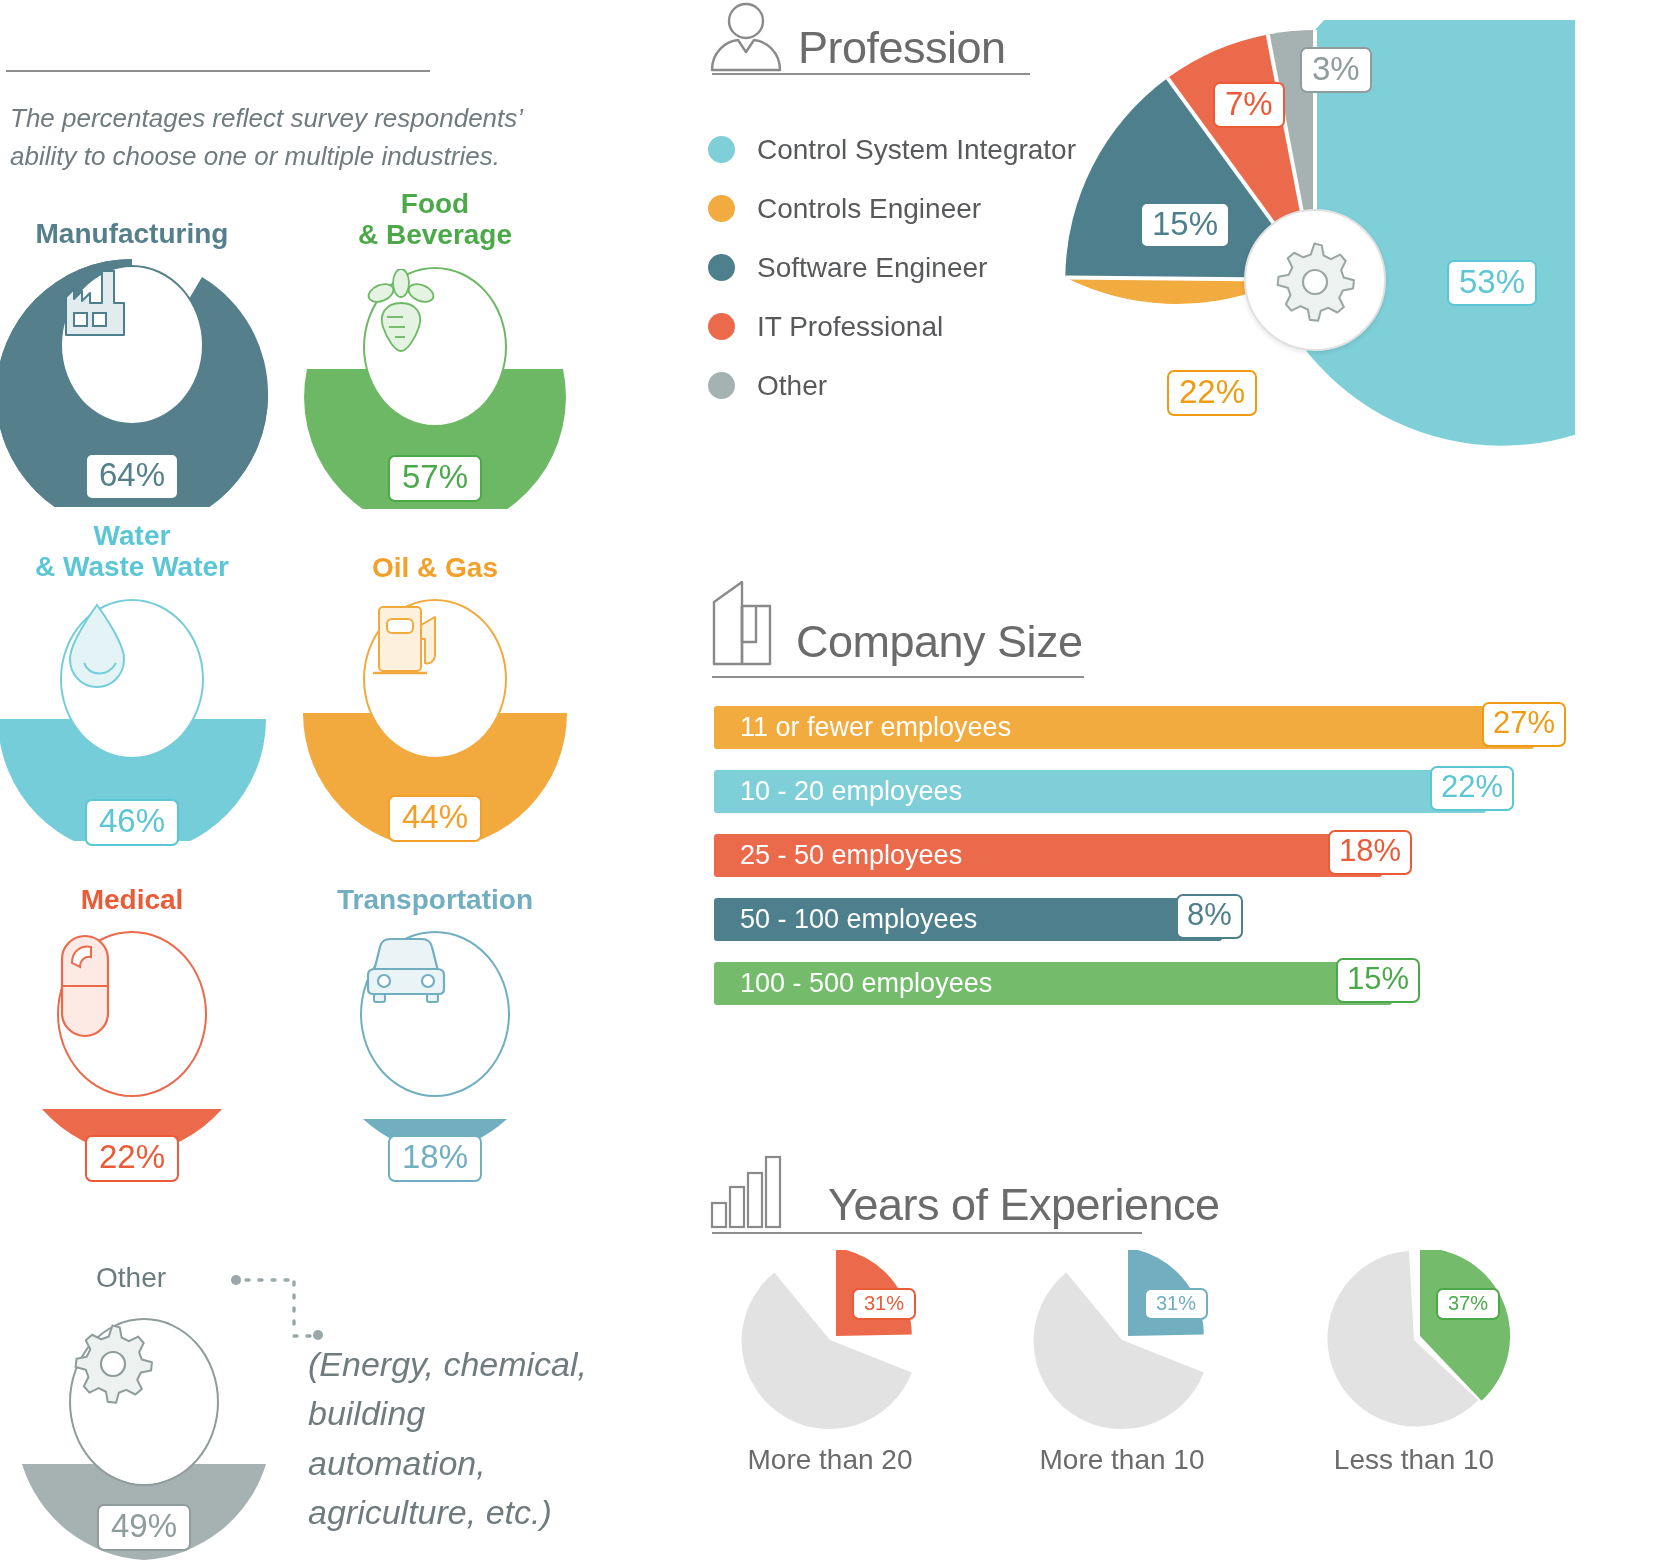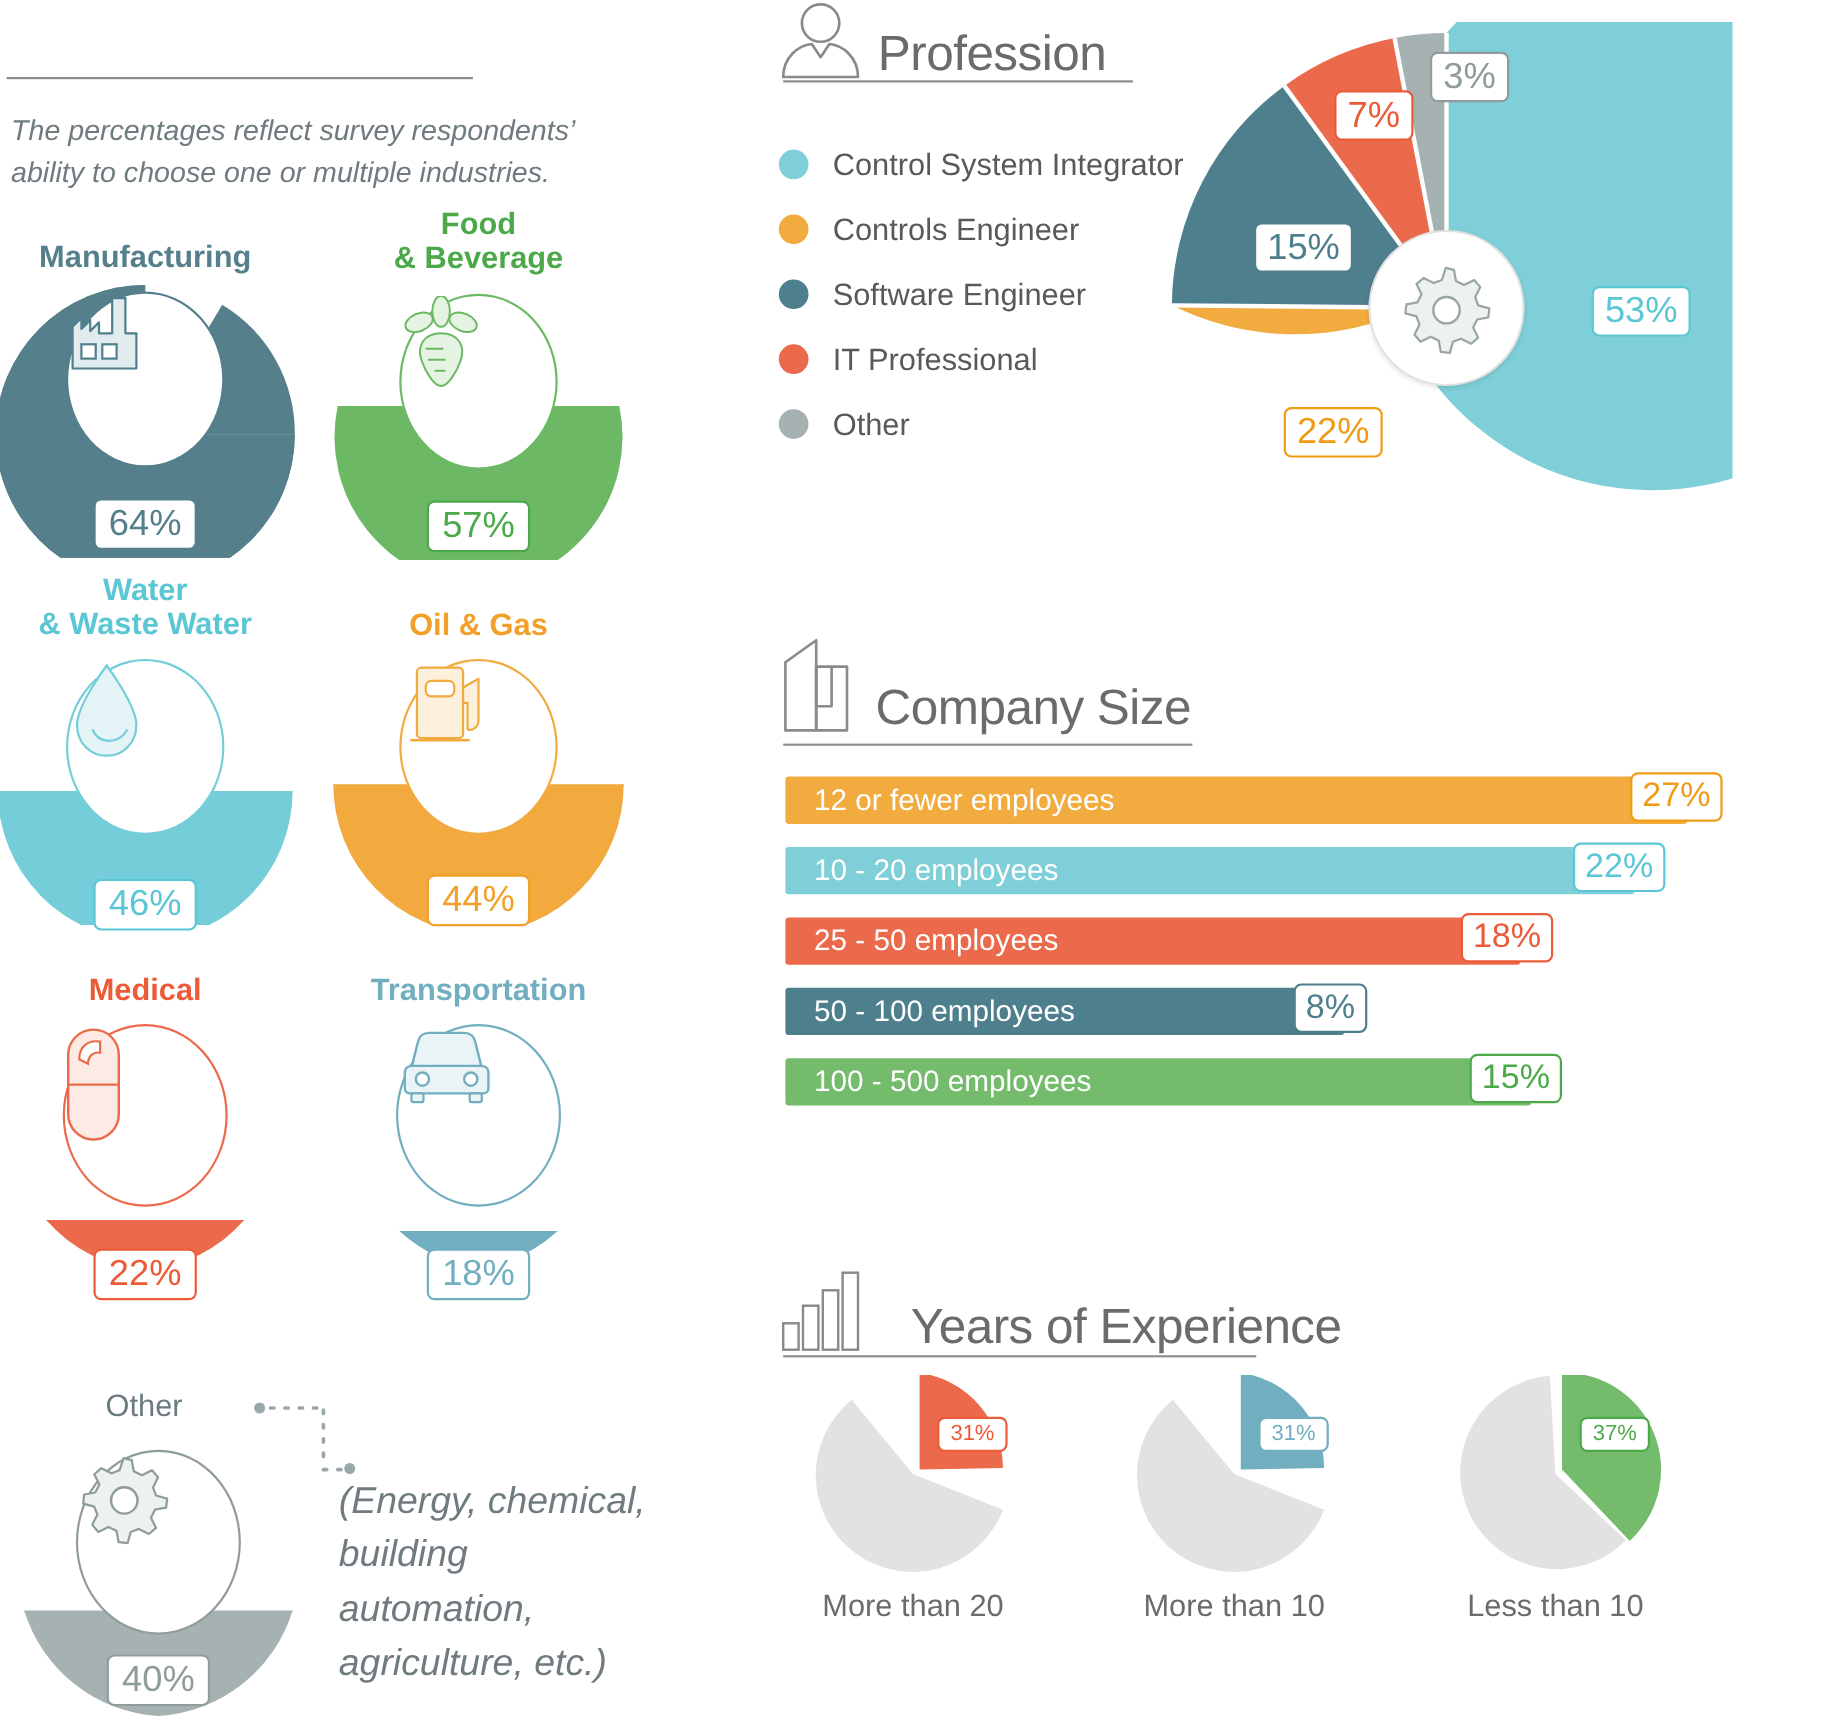"12 or fewer employees" span.cs-bar-label { text: 12 -> 11 }
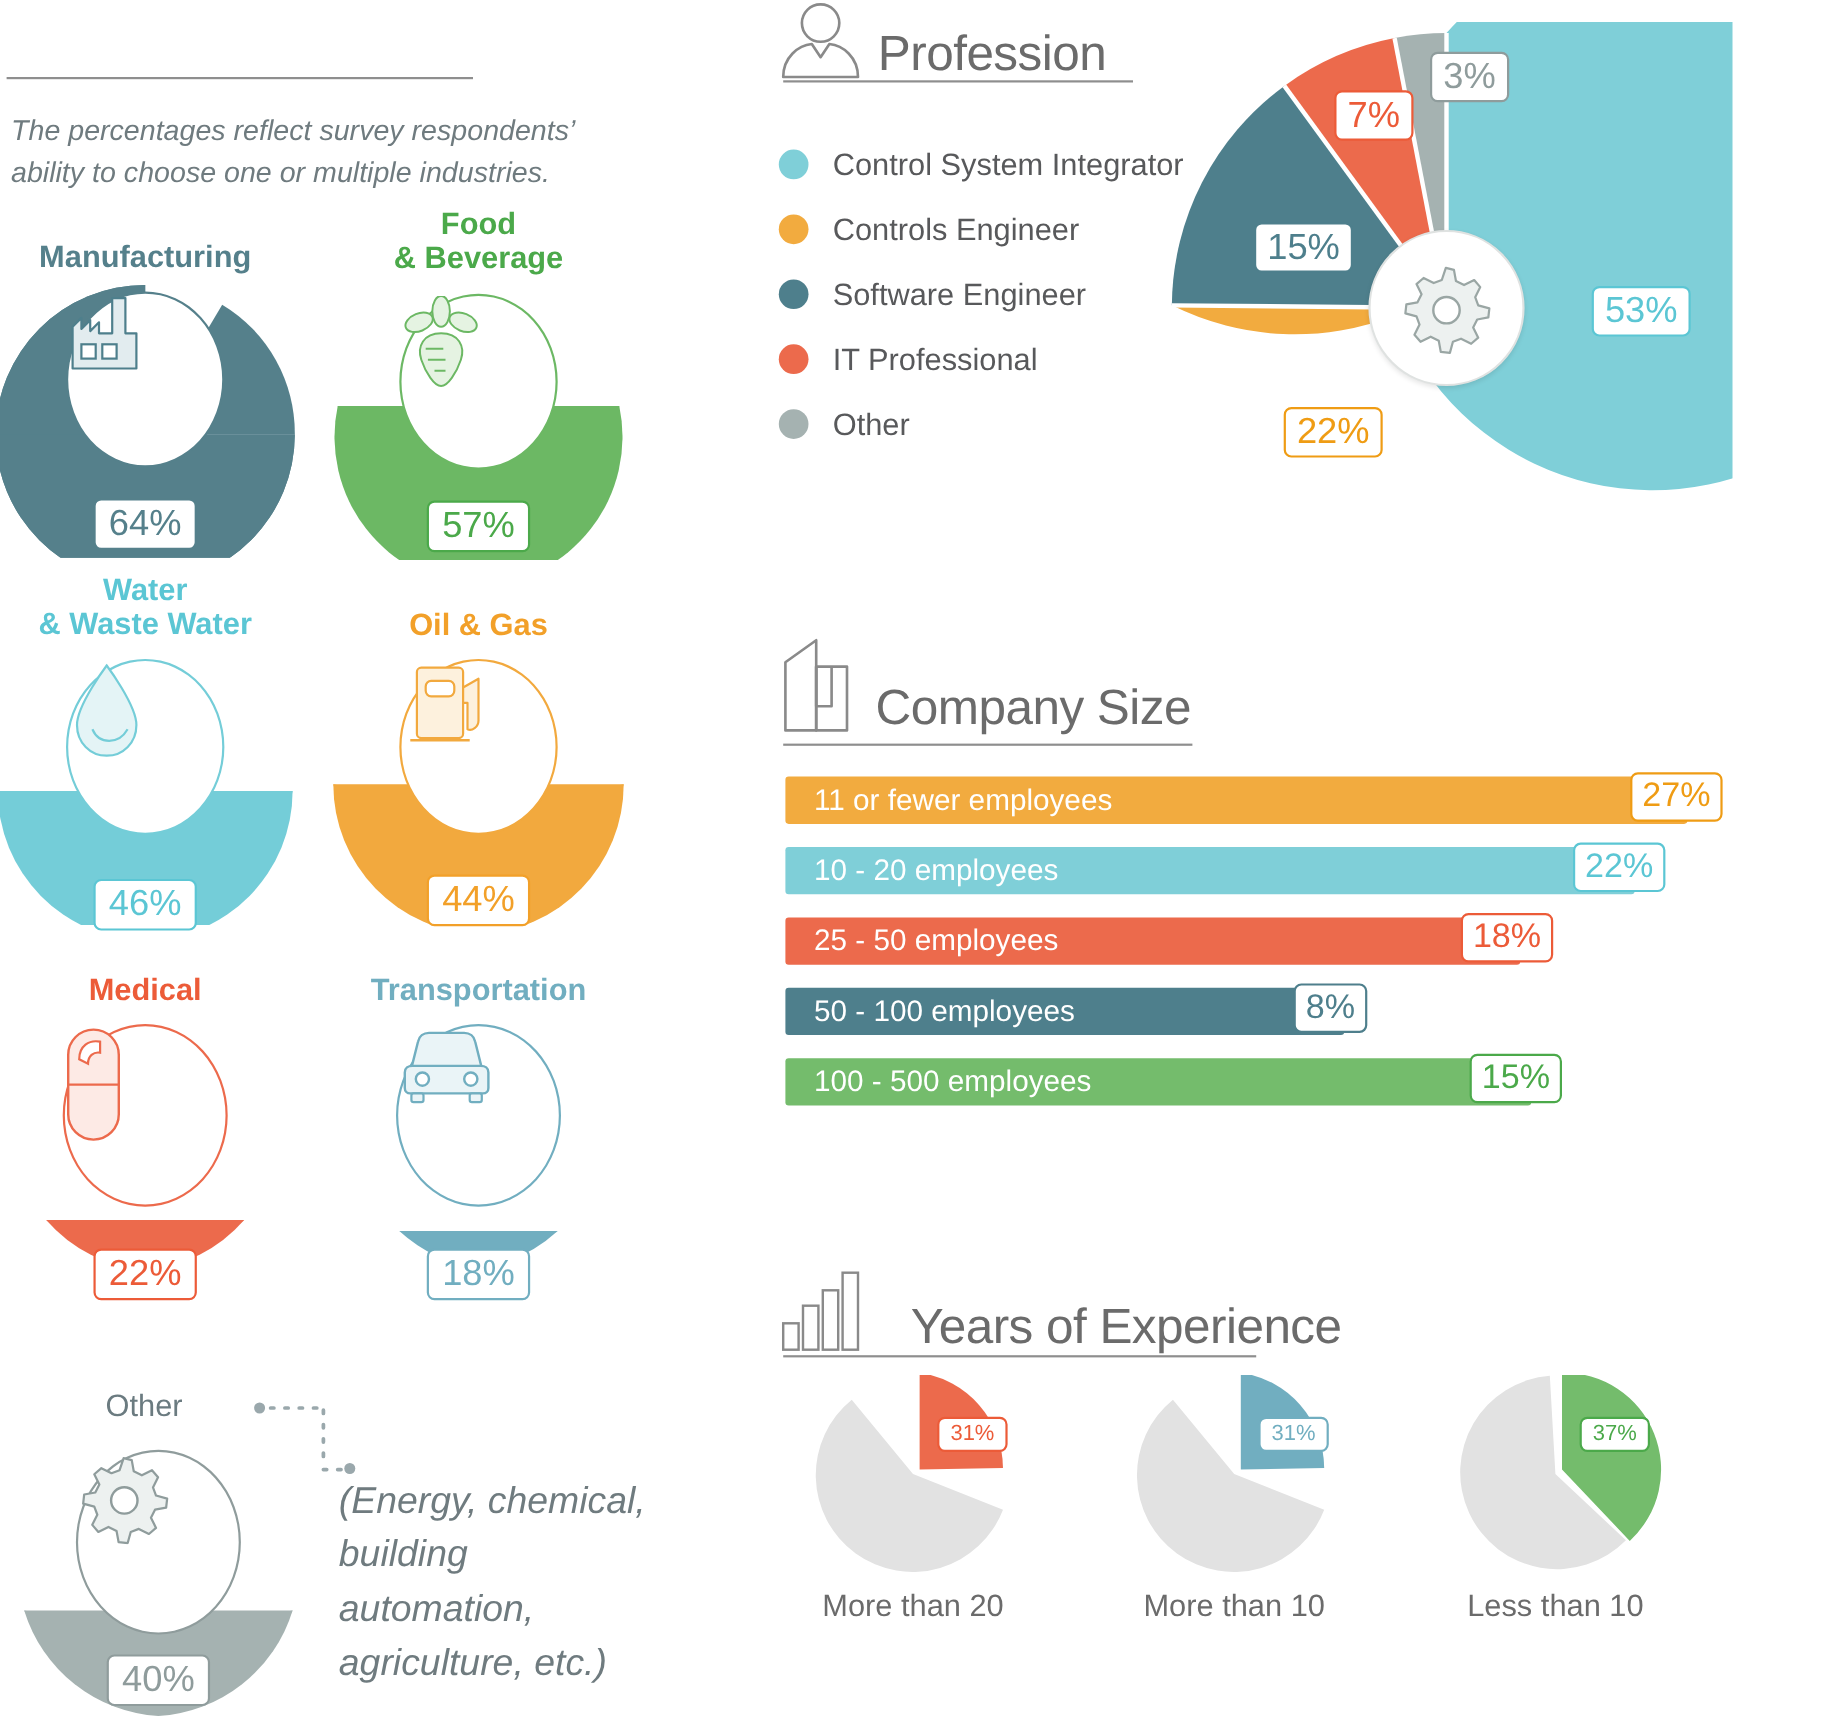"40%" div.ind-badge { text: 40% -> 49% }
